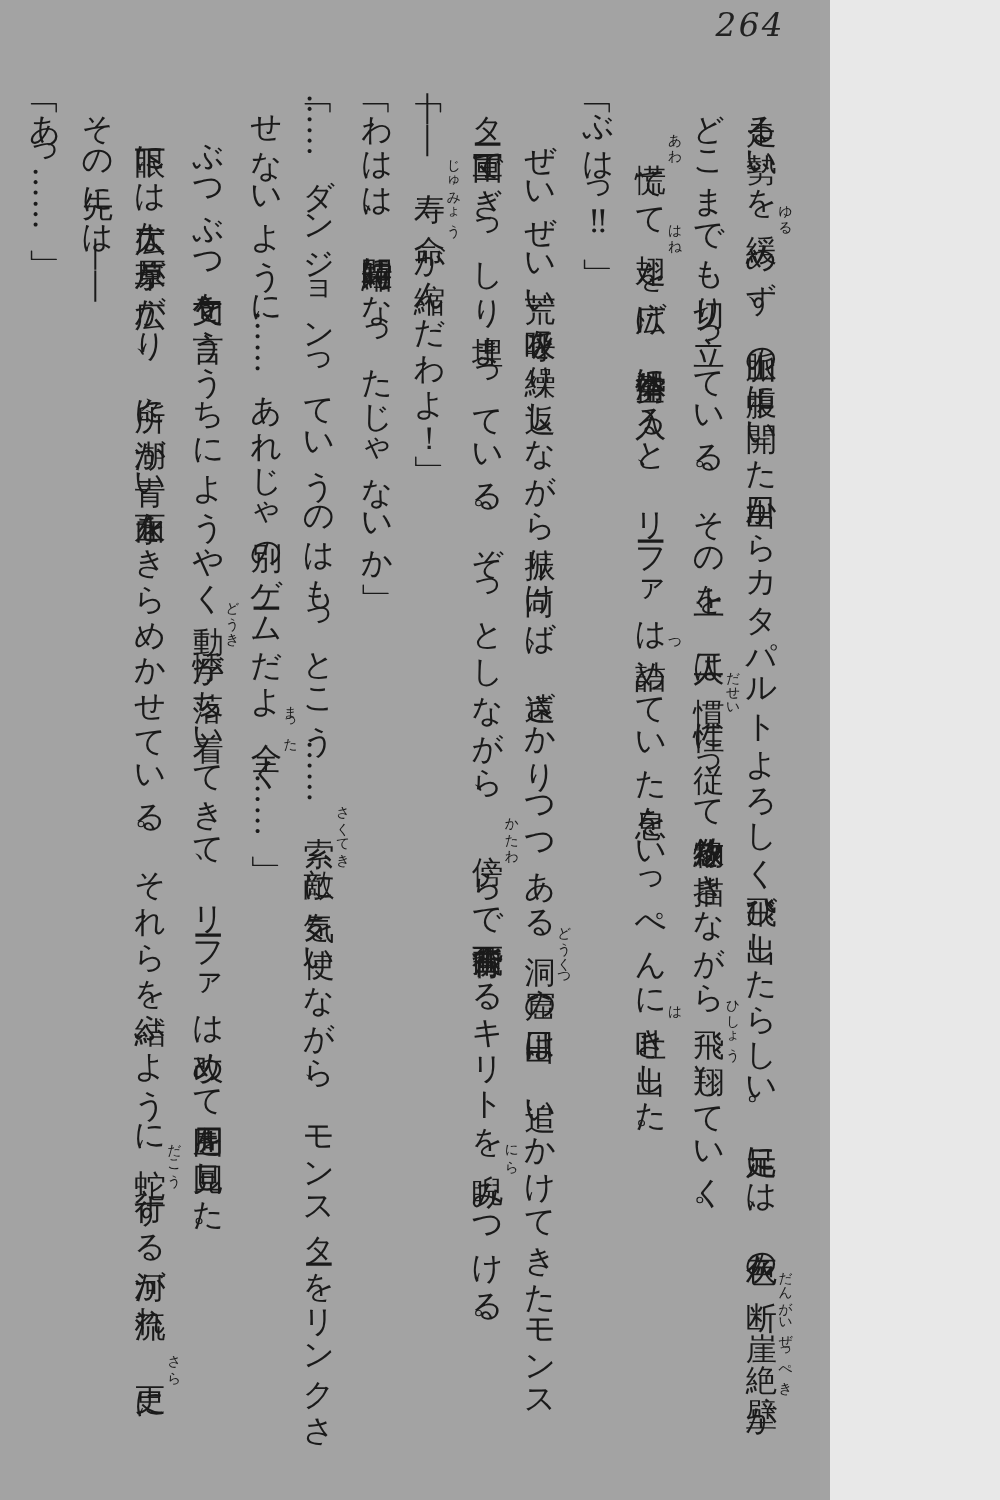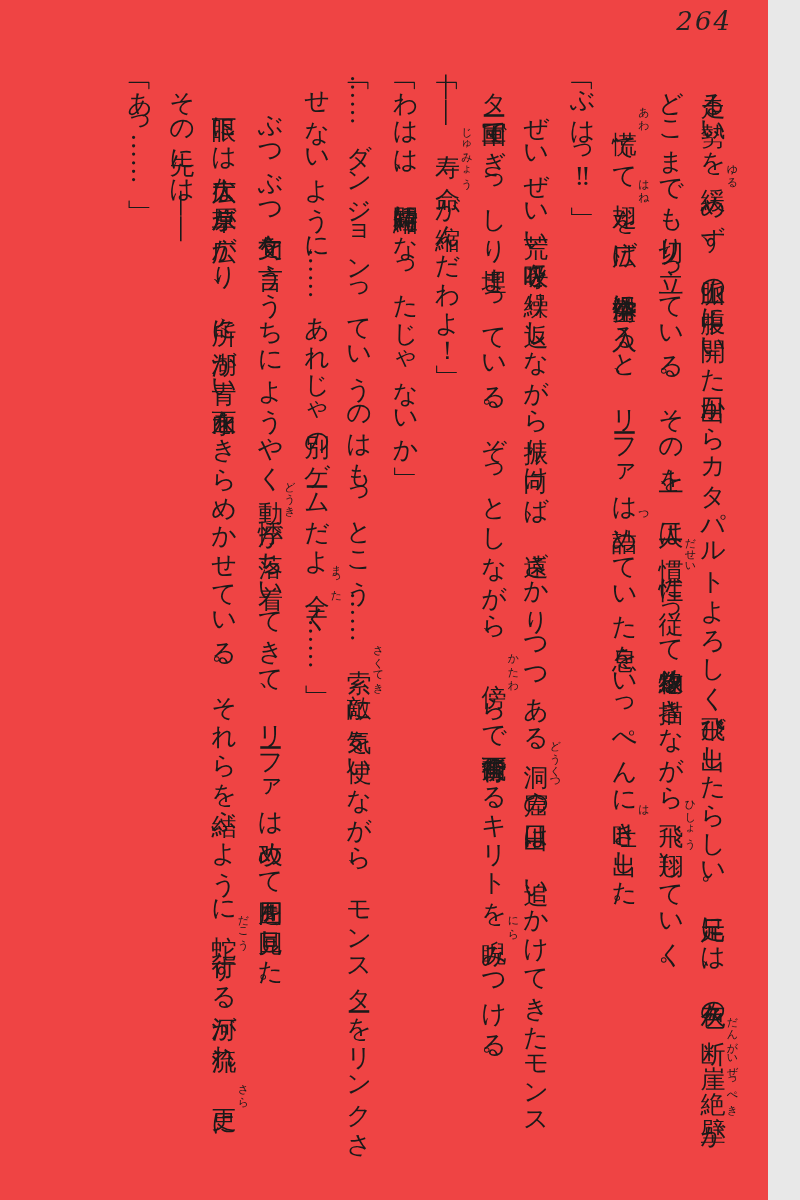"264" .page { background: #ef4444 -> #a3a3a3; width: 768px -> 664px }
